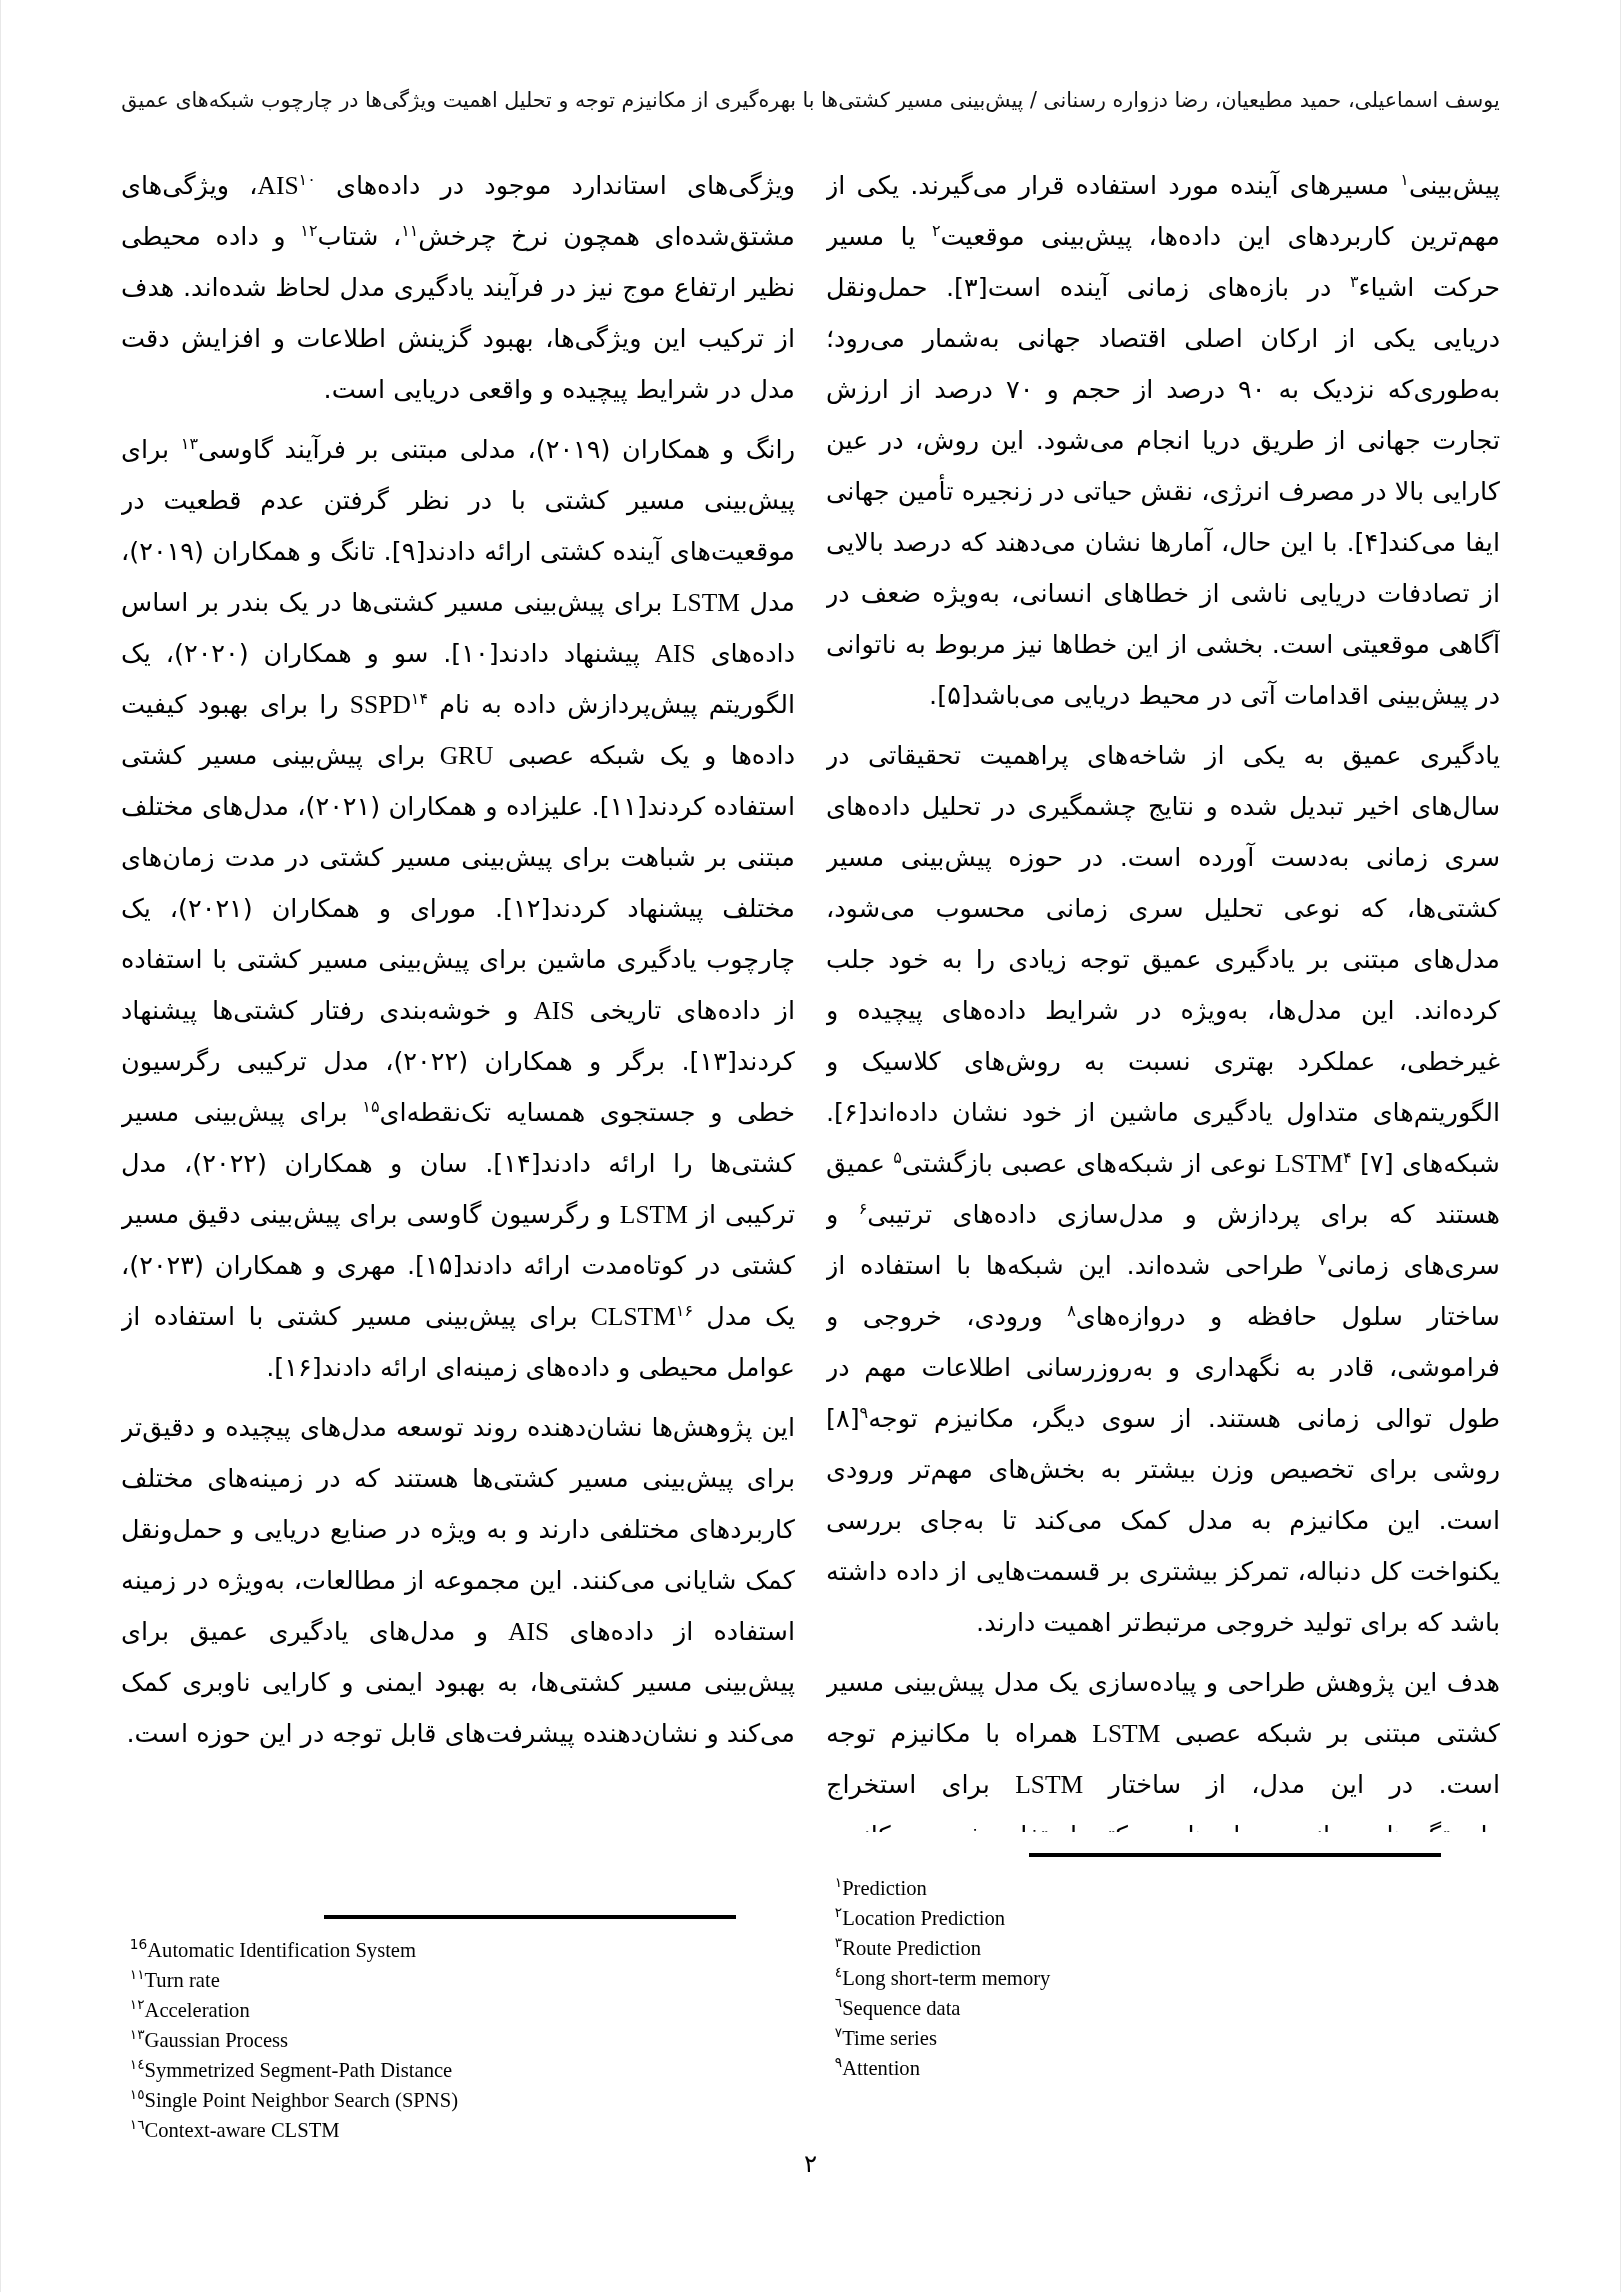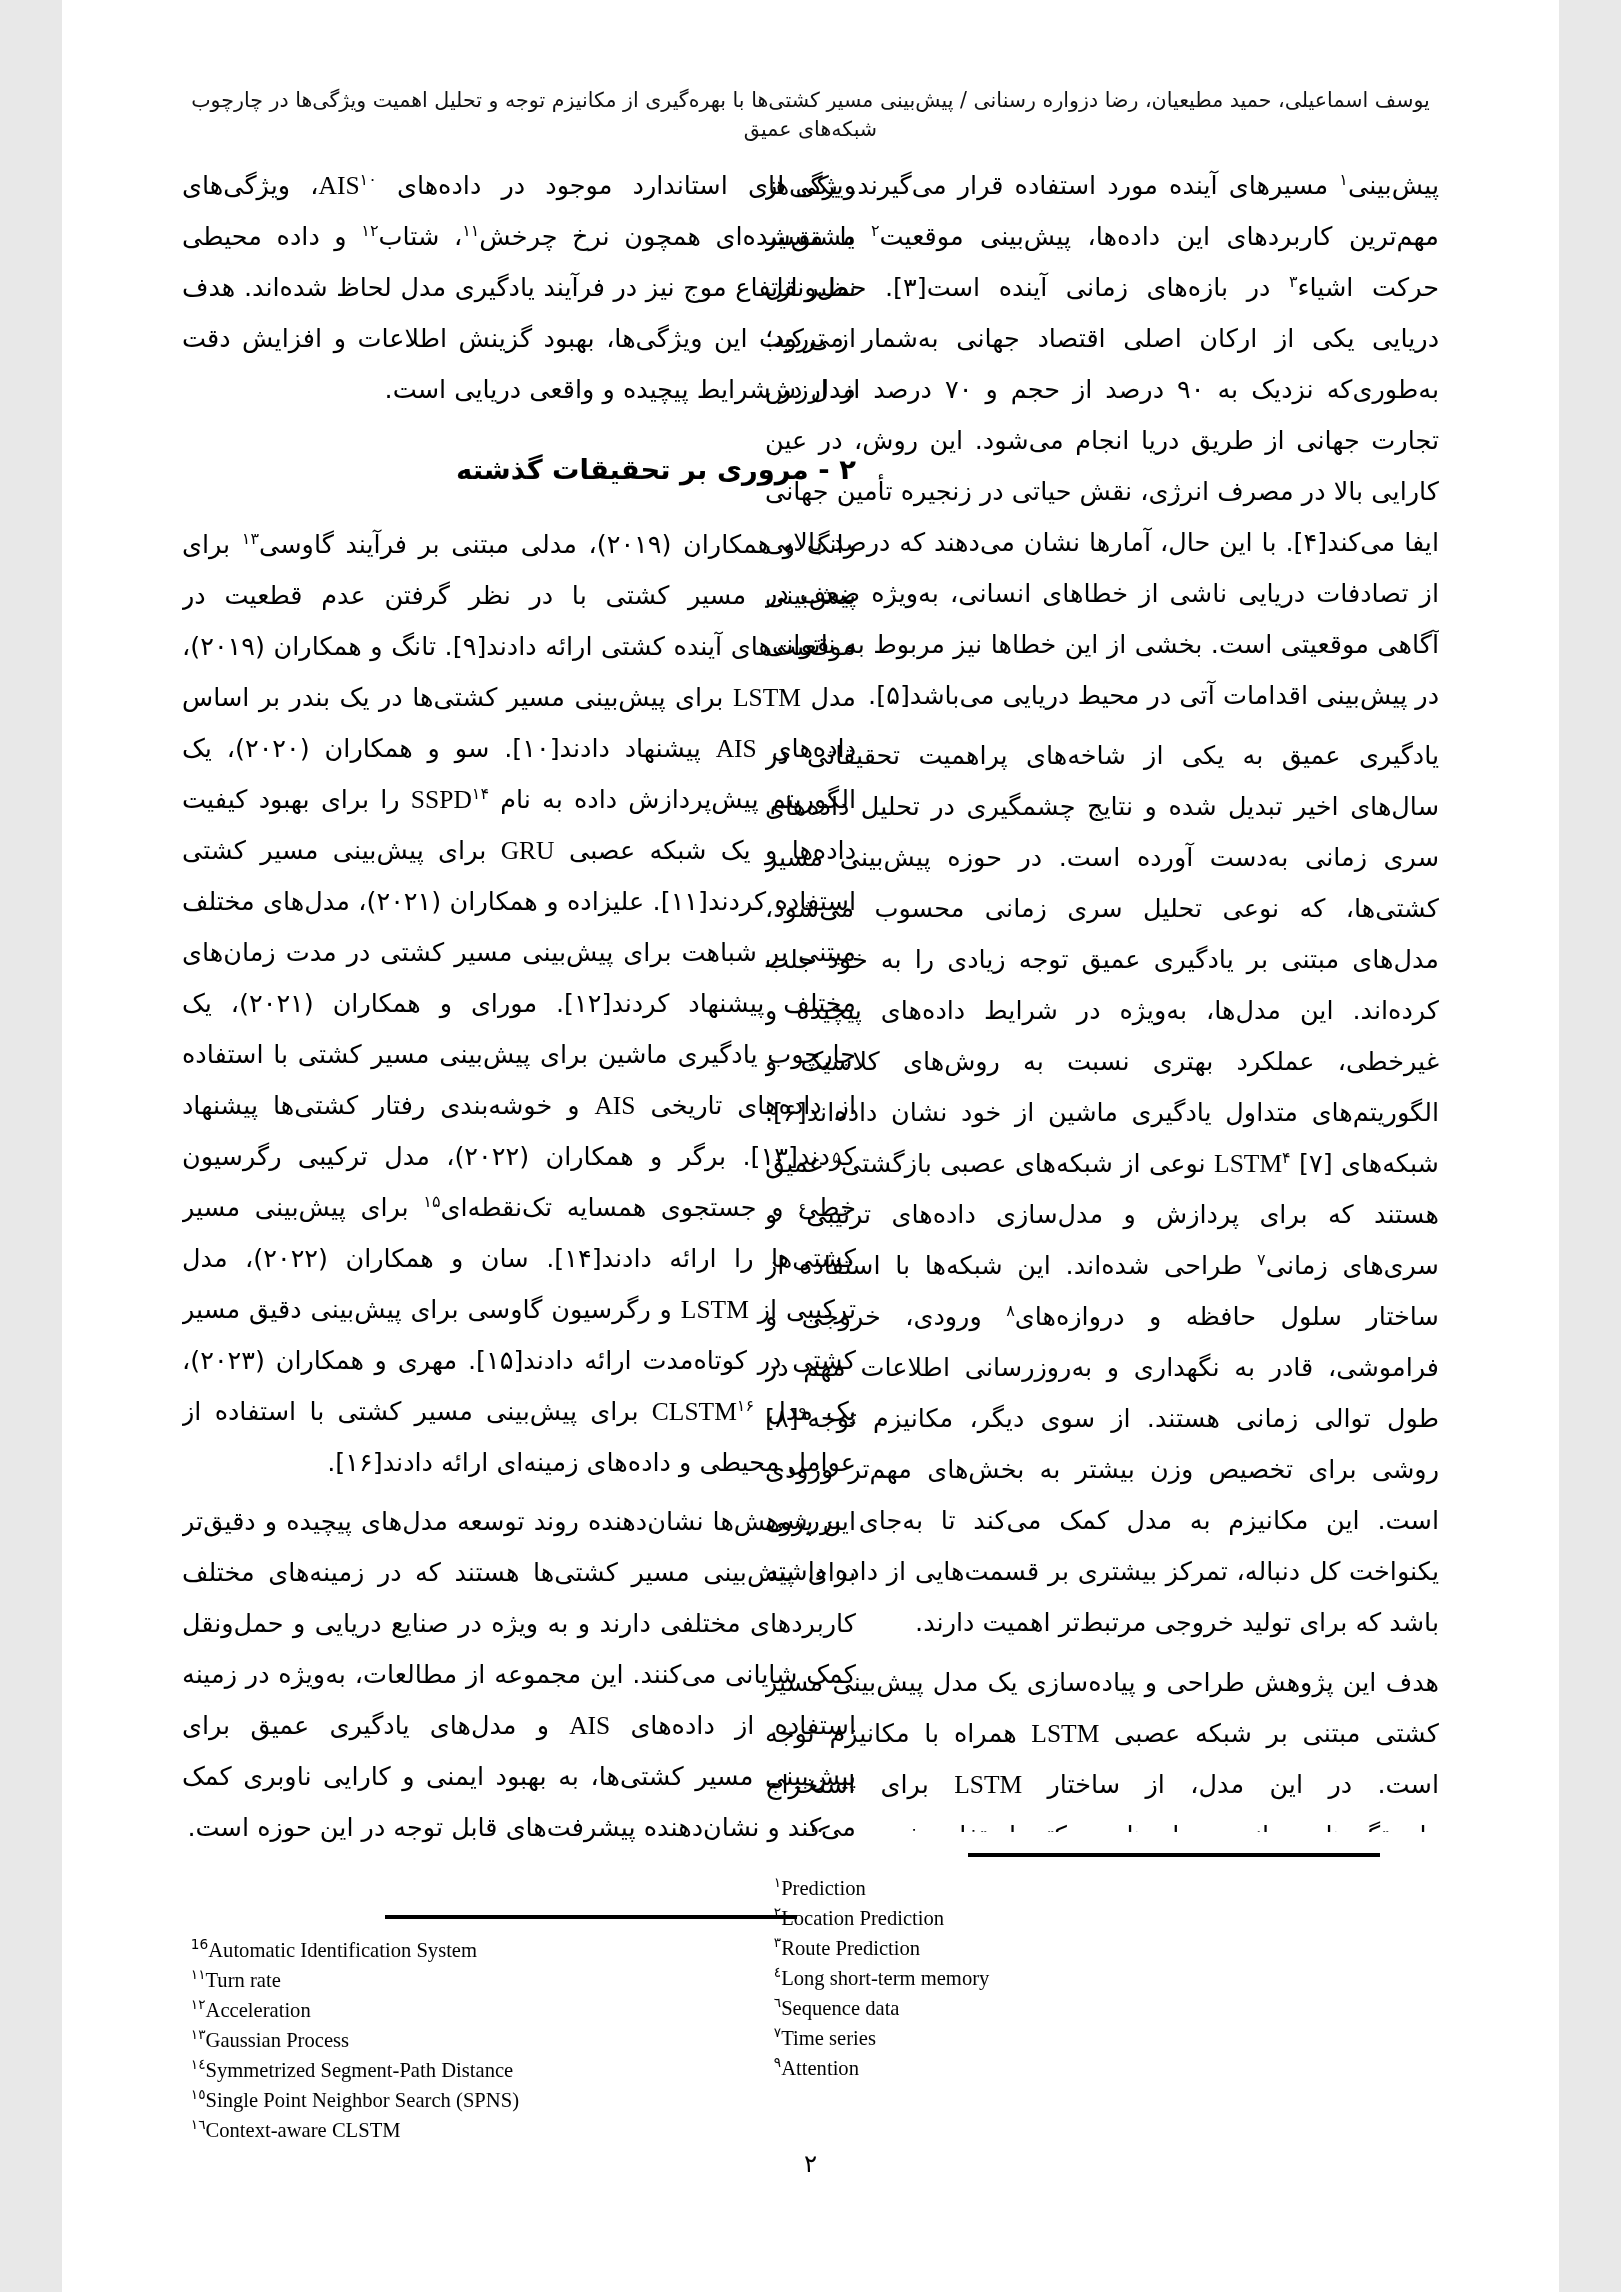"یوسف اسماعیلی، حمید مطیعیان، رضا" .page { width: 1497px -> 1619px }
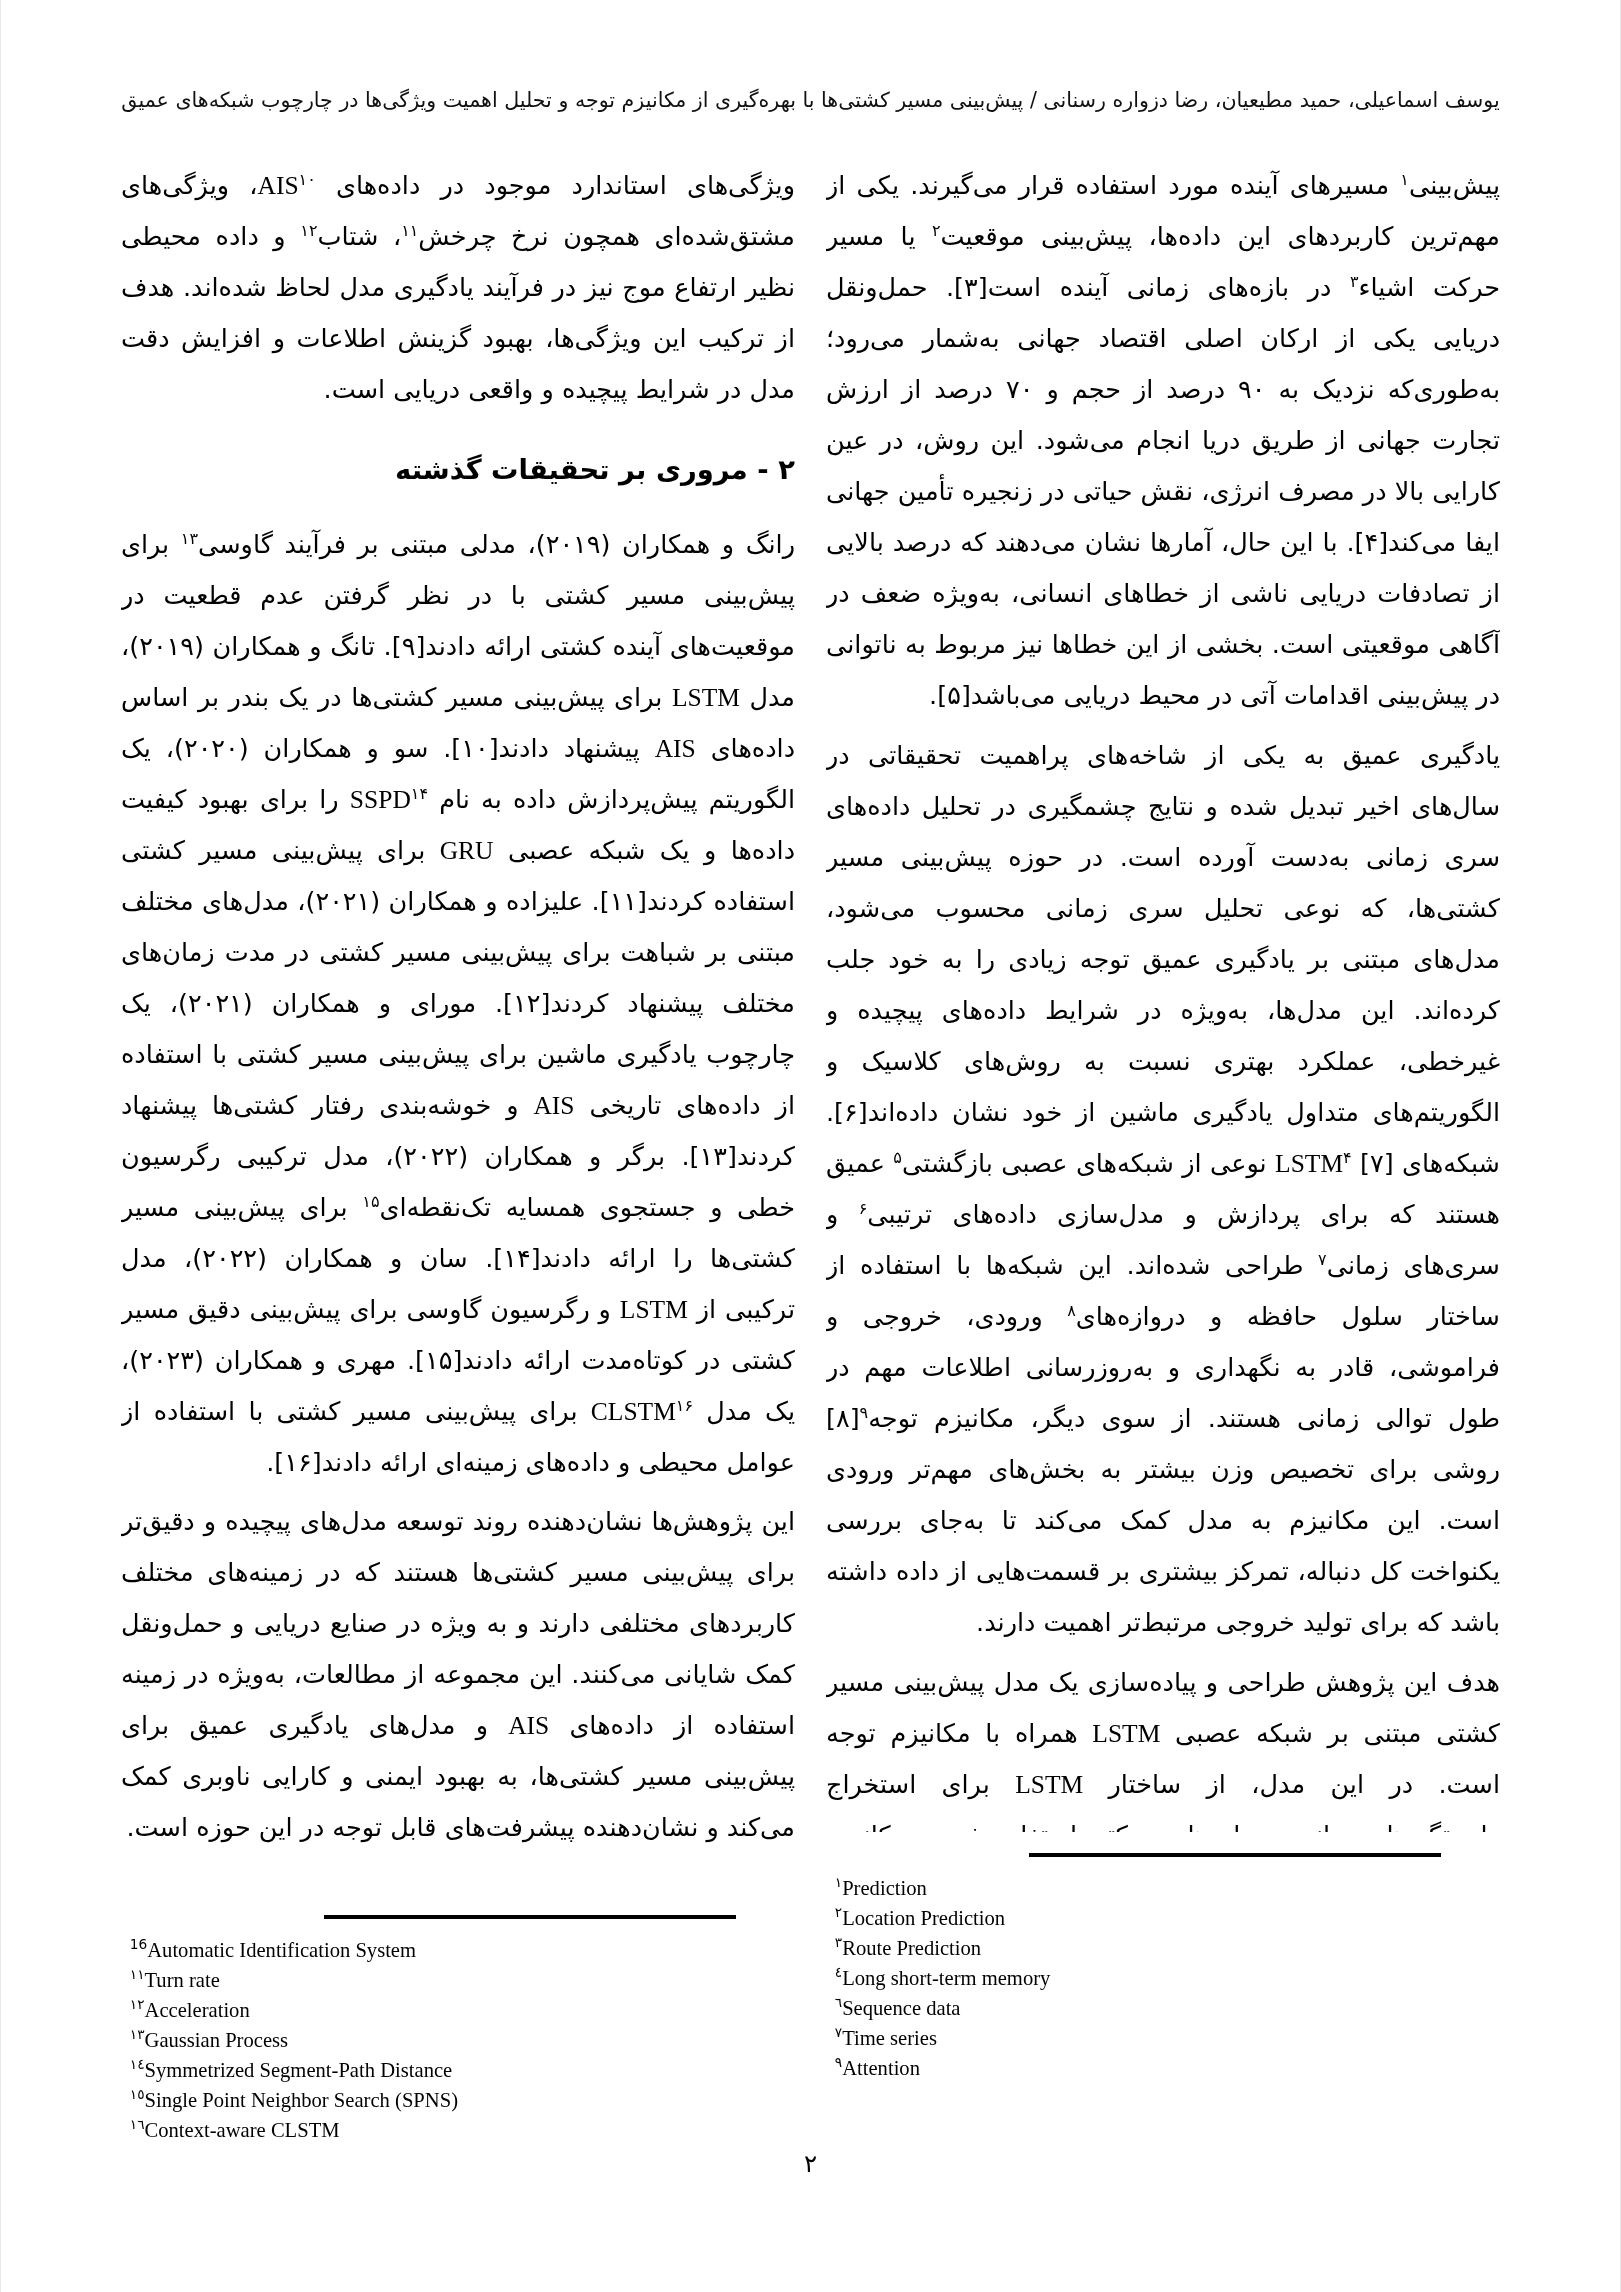"۲ - مروری بر تحقیقات" h2.section-heading { html: <h2>۲ - مروری بر تحقیقات گذشته</h2> -> none }
